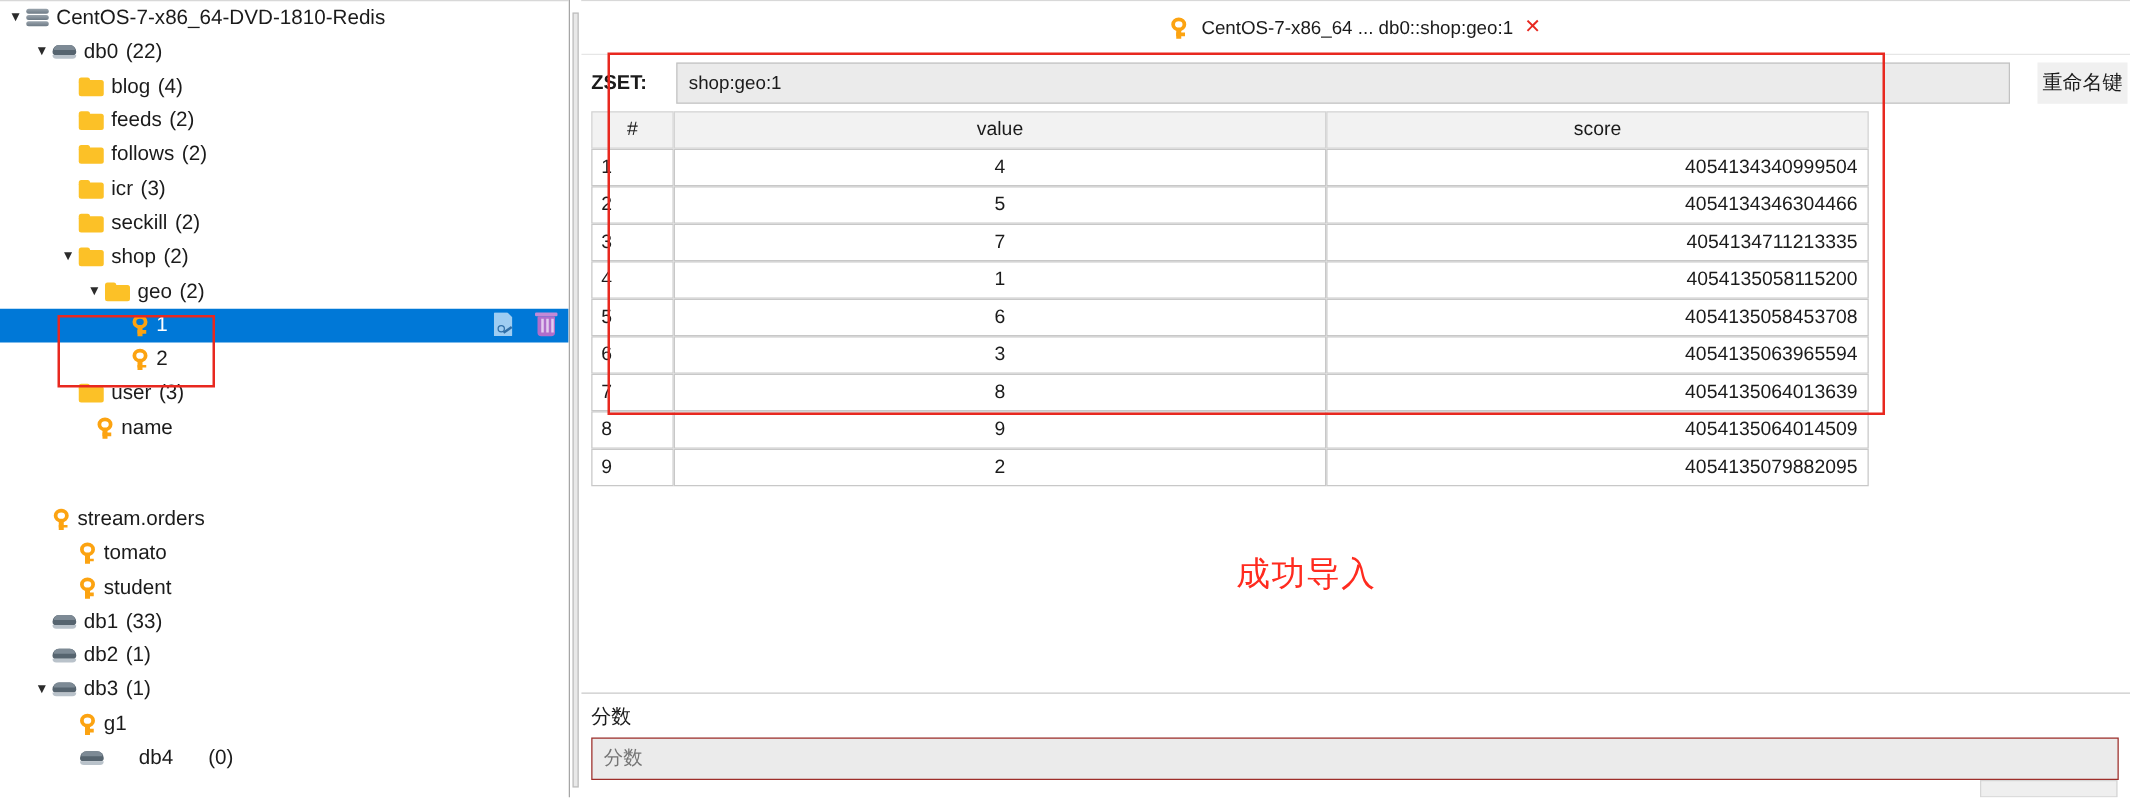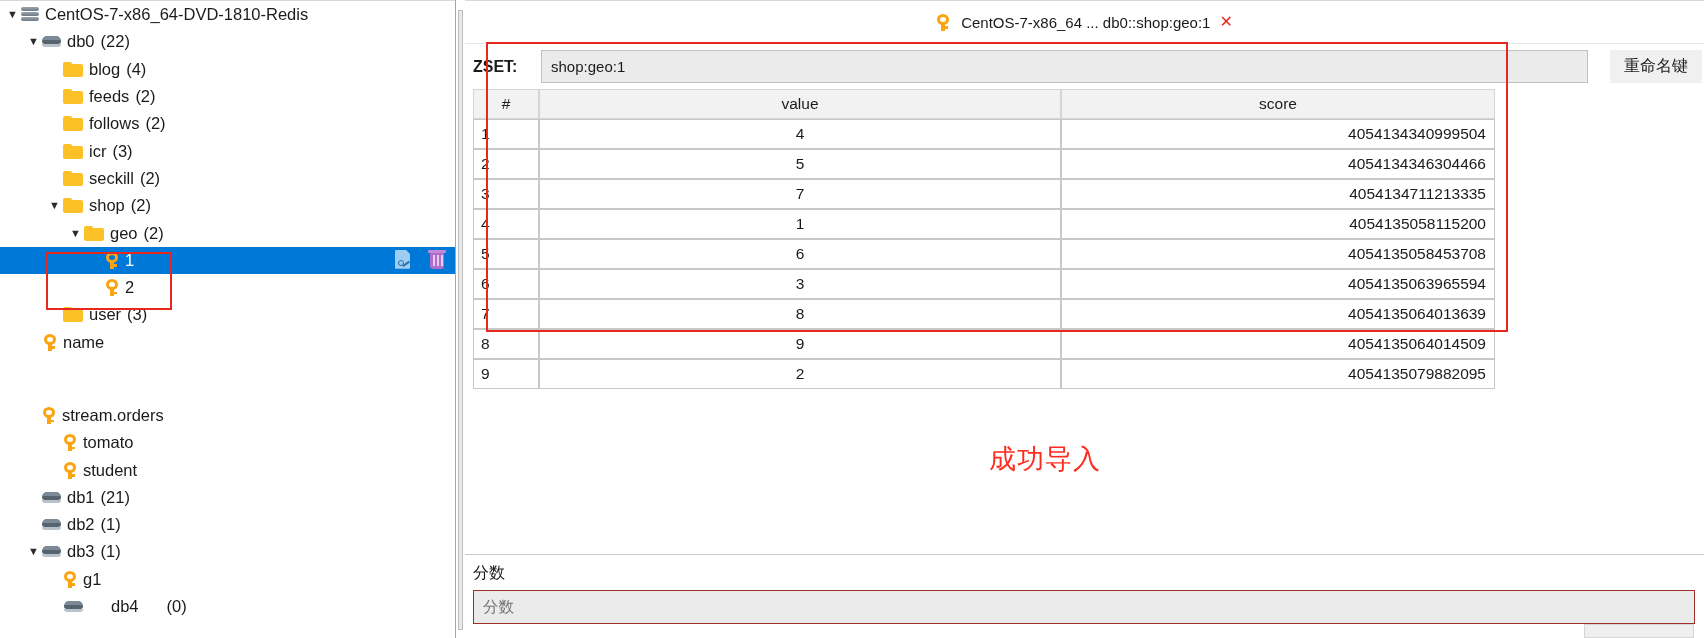"重命名键" #rename-btn { padding: 6px 14px -> 6px 4px }
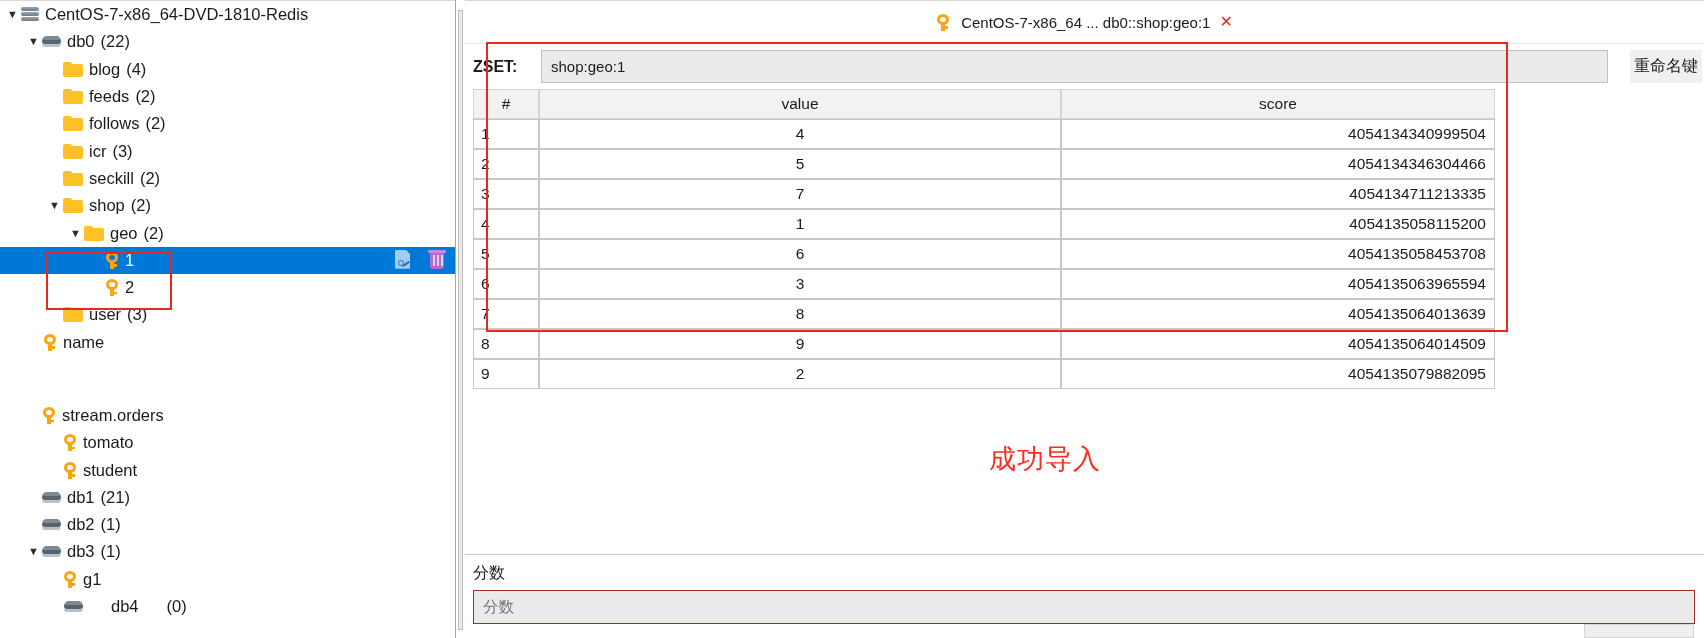"name" div.tree-row { padding-left: 26px -> 60px }
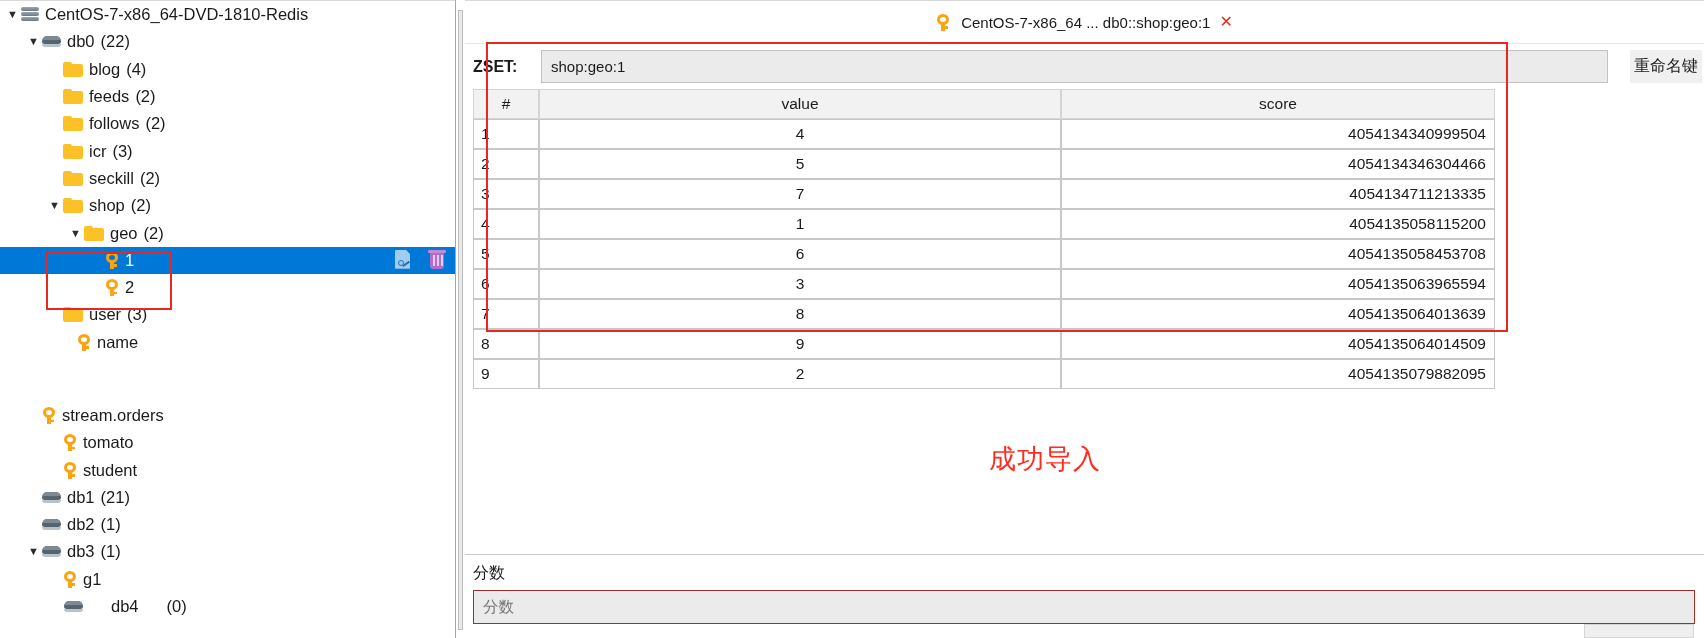"(21)" span.tree-count { text: 21 -> 33 }
